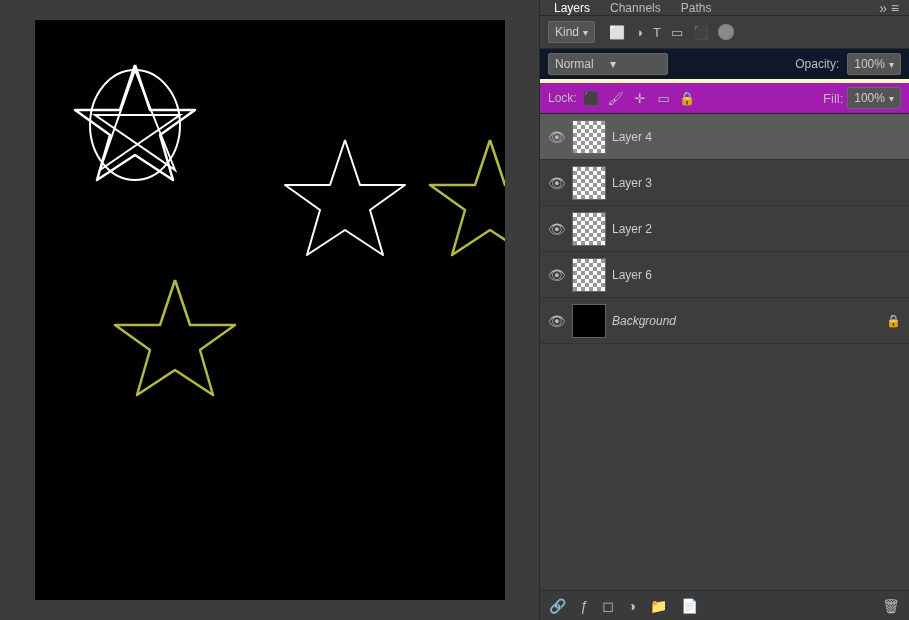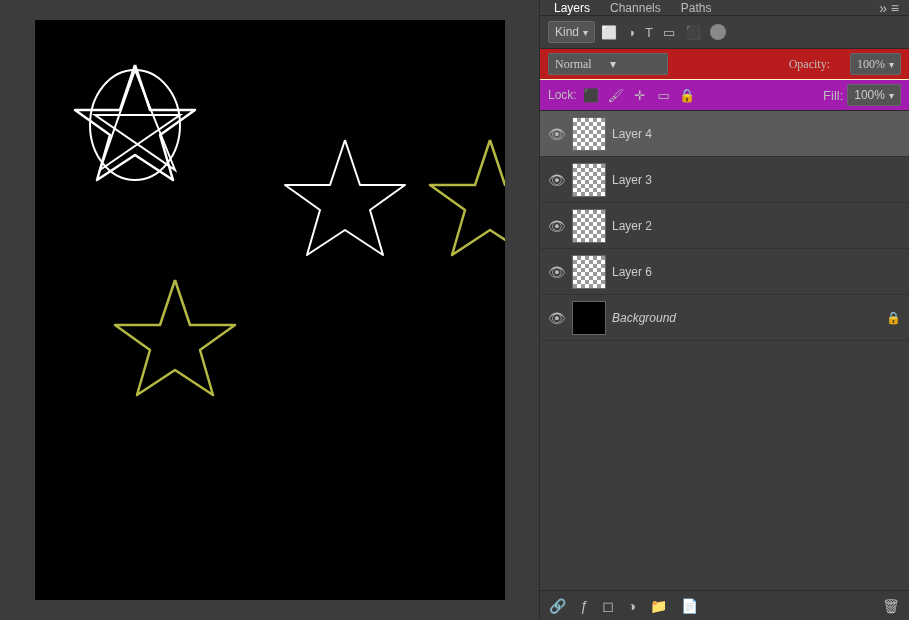"Kind" #filter-row { gap: 0 -> 8px }
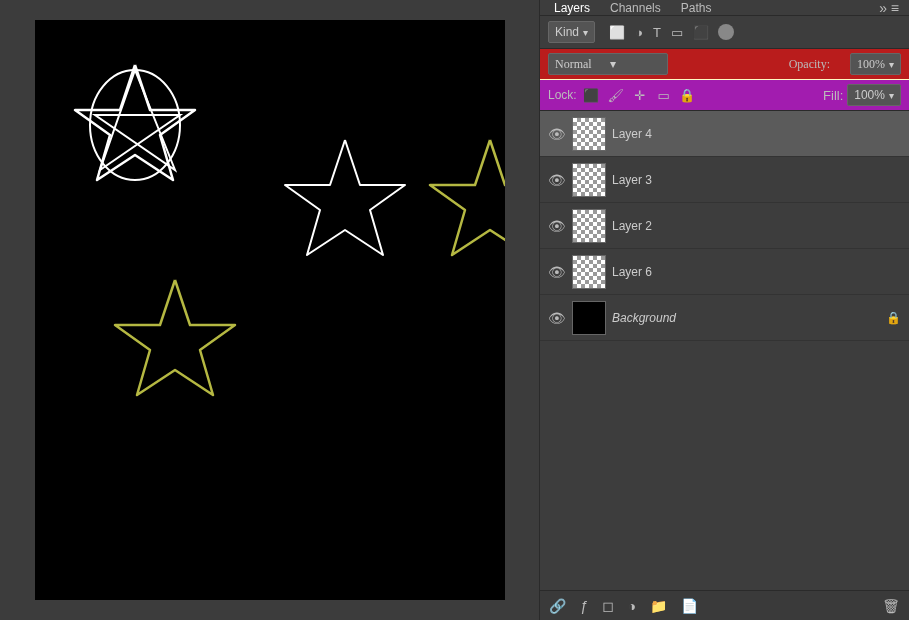"Normal" #blend-row { background: #b91c1c -> #0f172a; border-bottom: 1px solid #fef9c3 -> 4px solid #fef9c3; font-family: Liberation Serif, serif -> none }
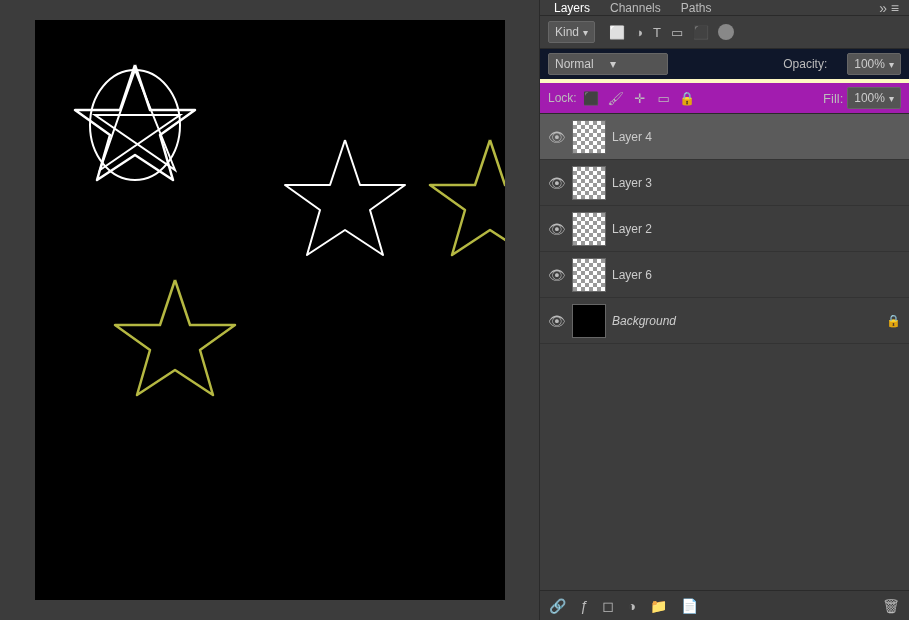"Opacity:" .opacity-section { gap: 20px -> 8px }
